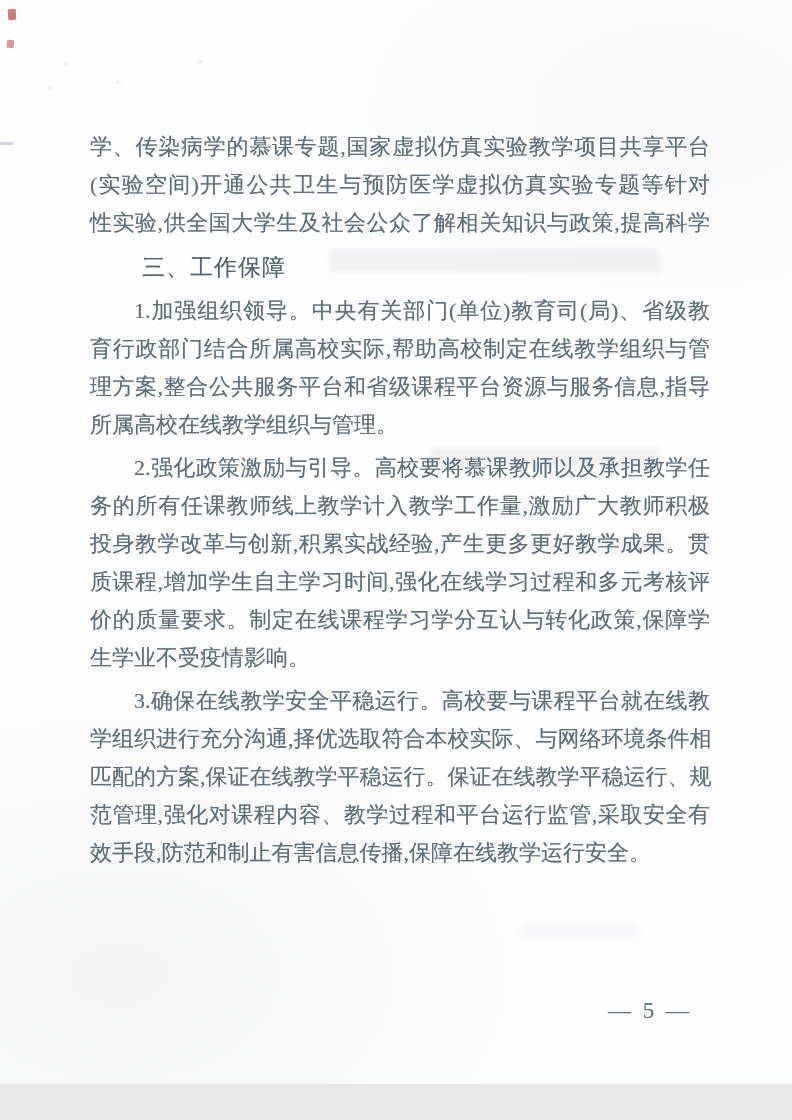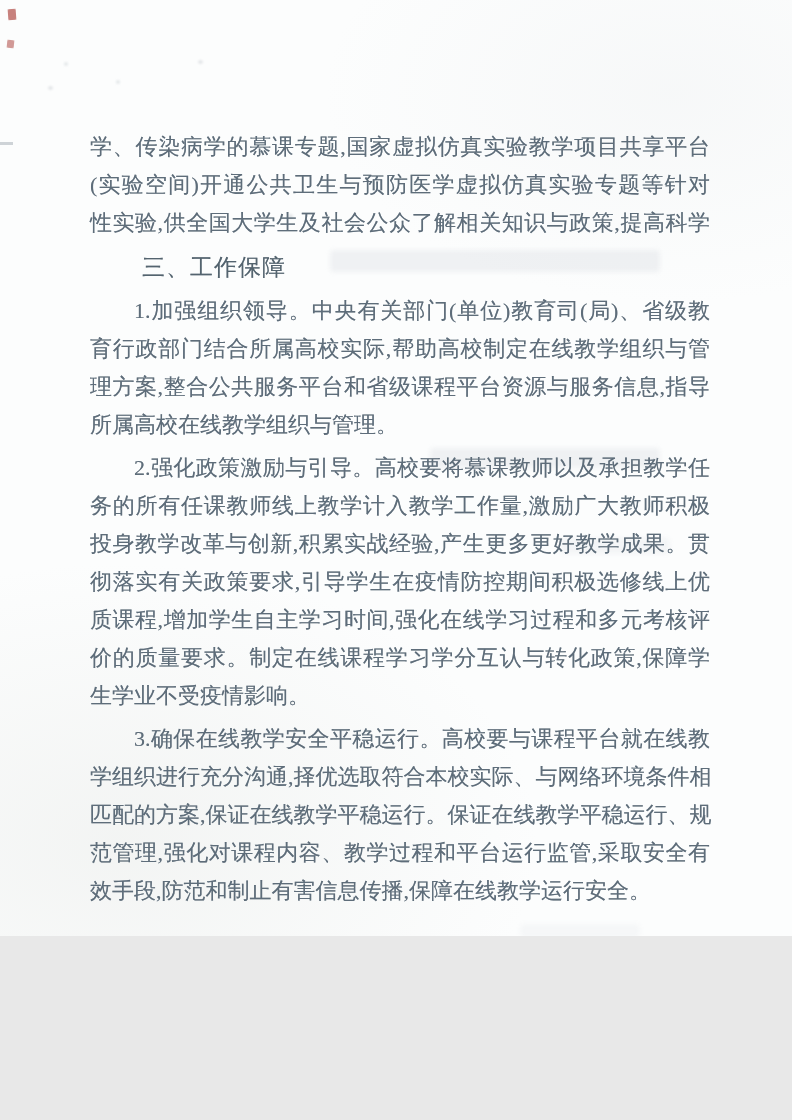"学、传染病学的慕课专题,国家虚拟仿真实验教学项目共享平台" .page { height: 936px -> 1084px }
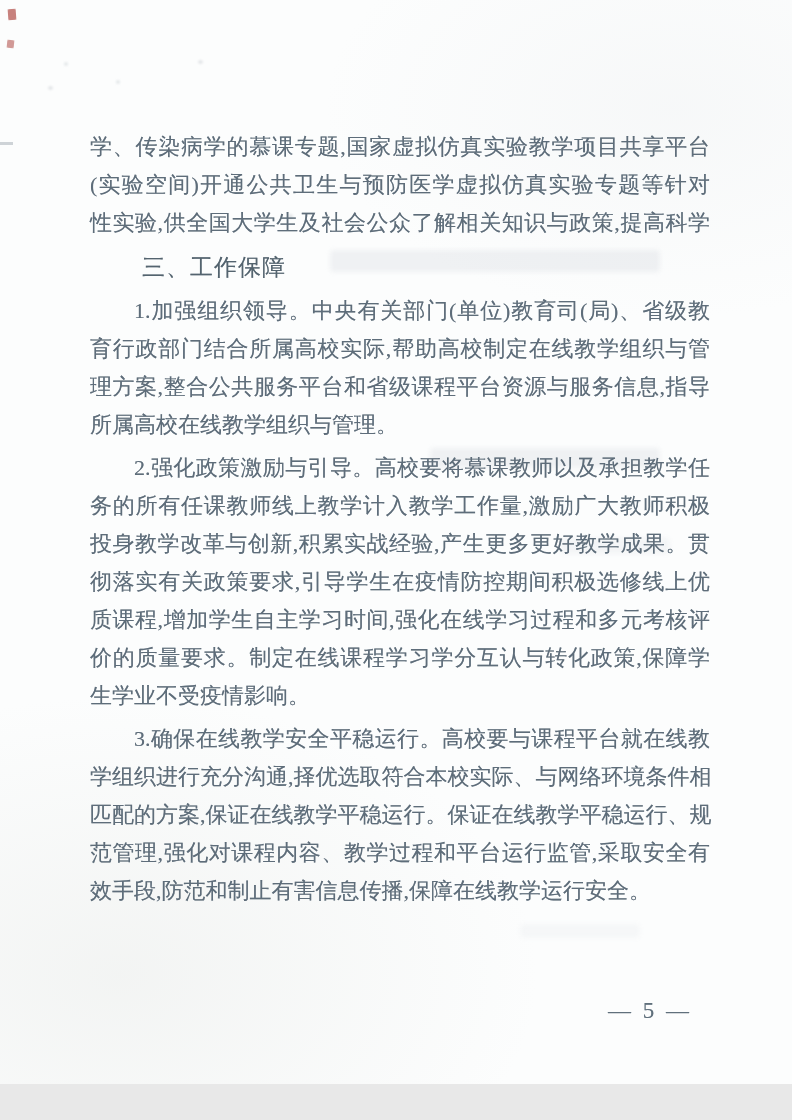"彻落实有关政策要求,引导学生在疫情防控期间积极选修线上优" div.line { html: <div>彻落实有关政策要求,引导学生在疫情防控期间积极选修线上优</div> -> none }
